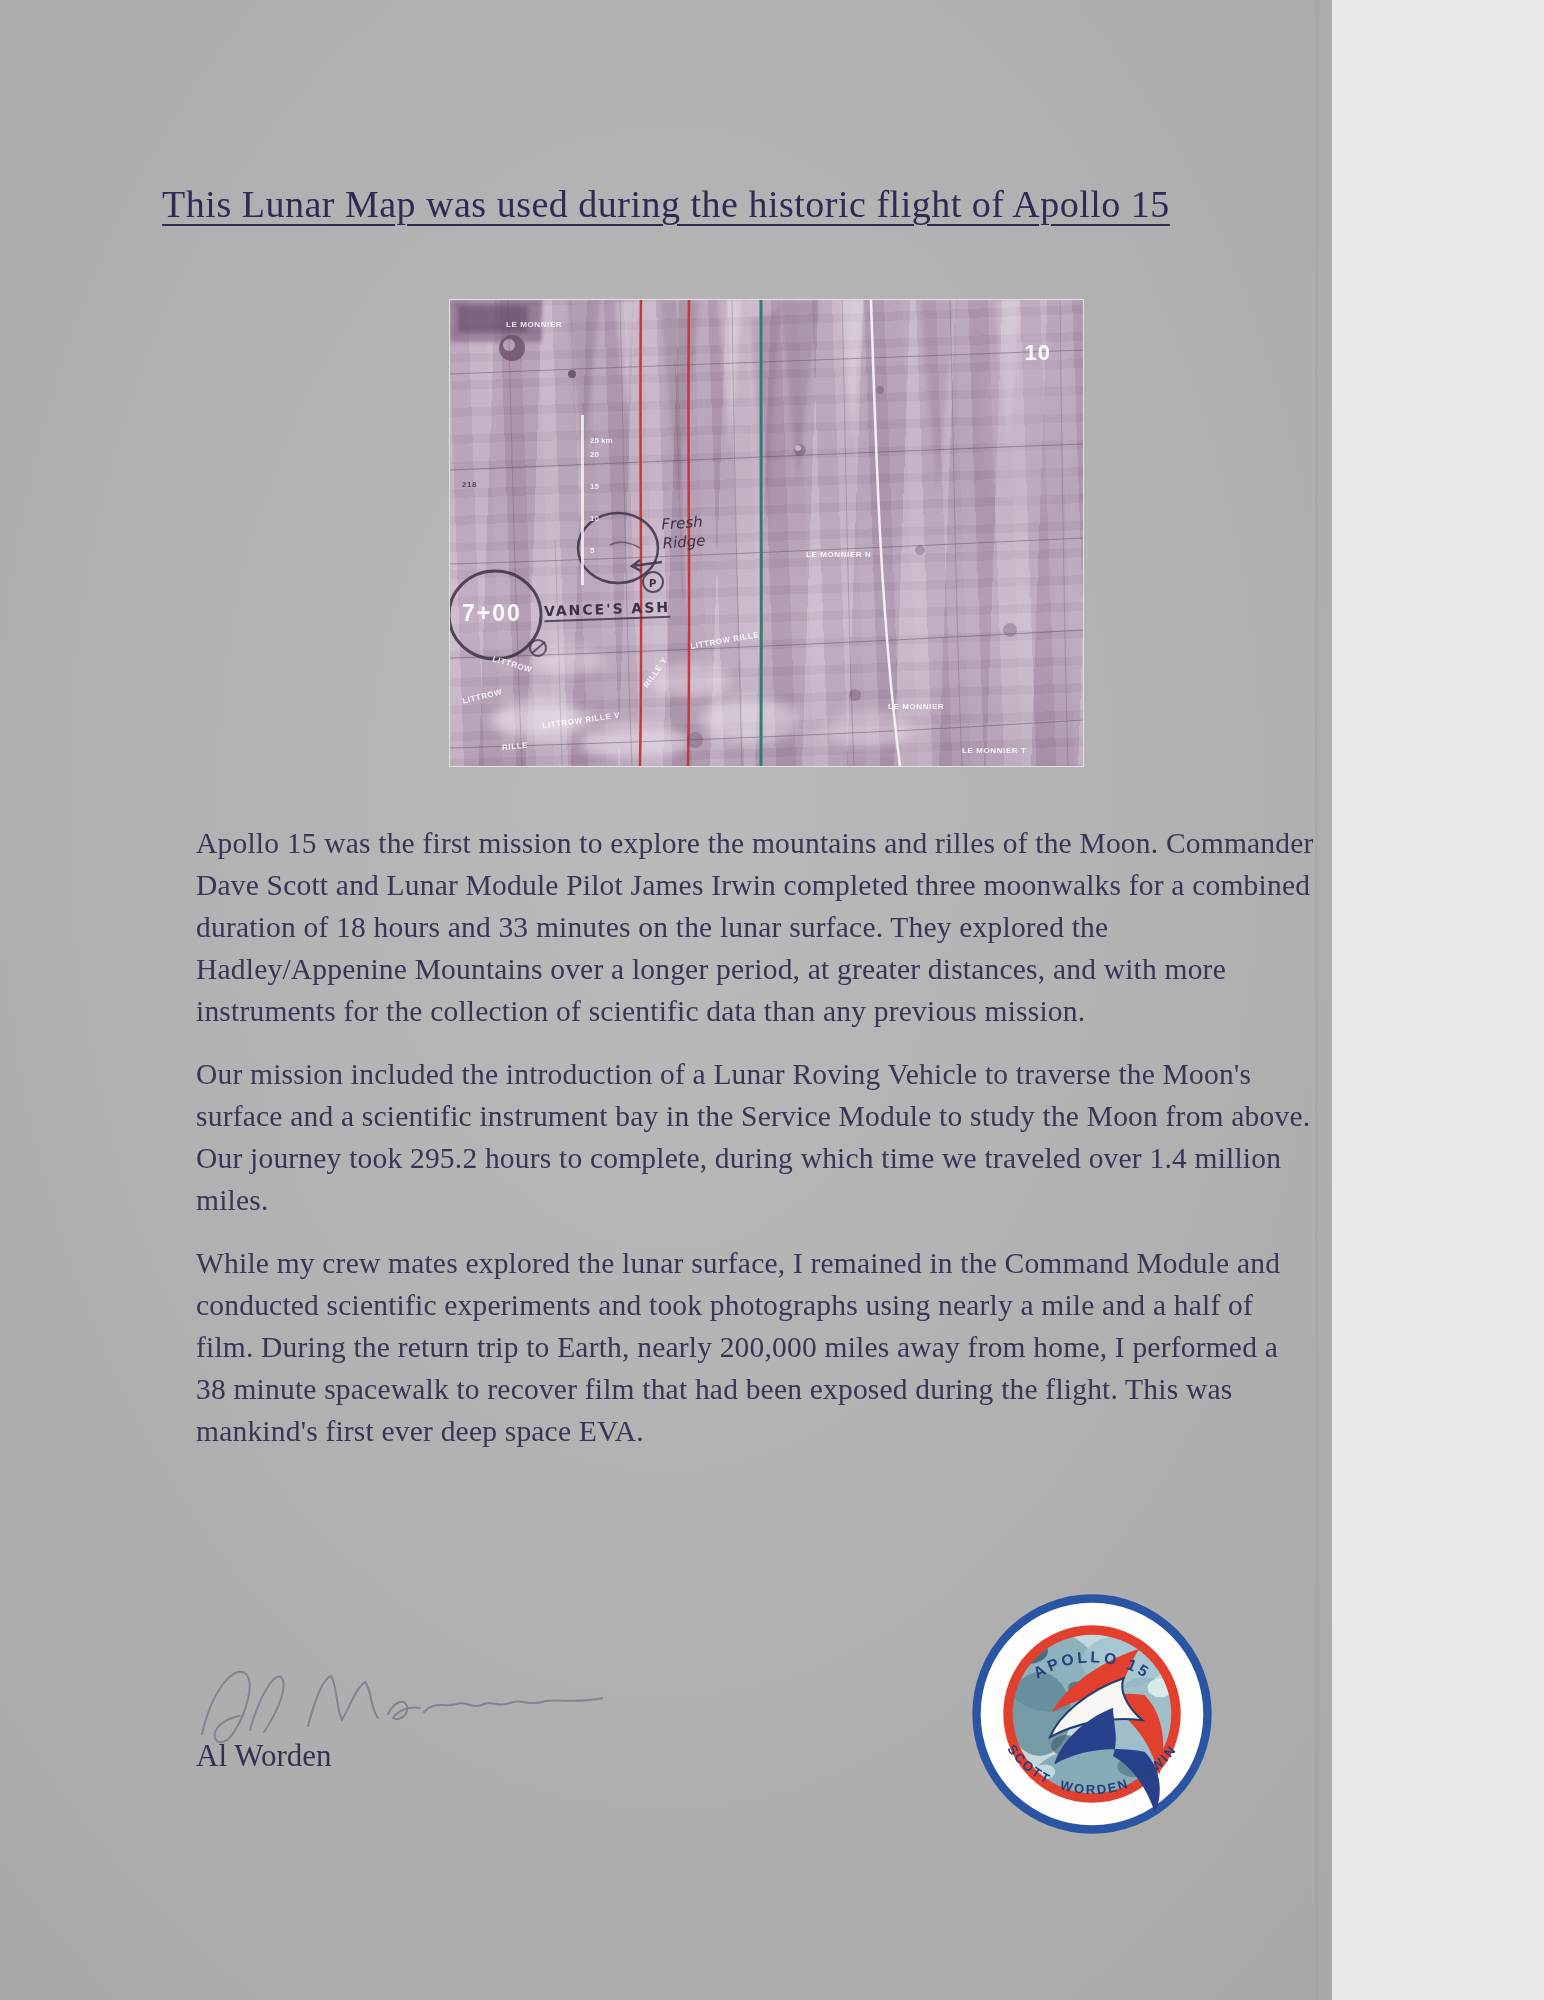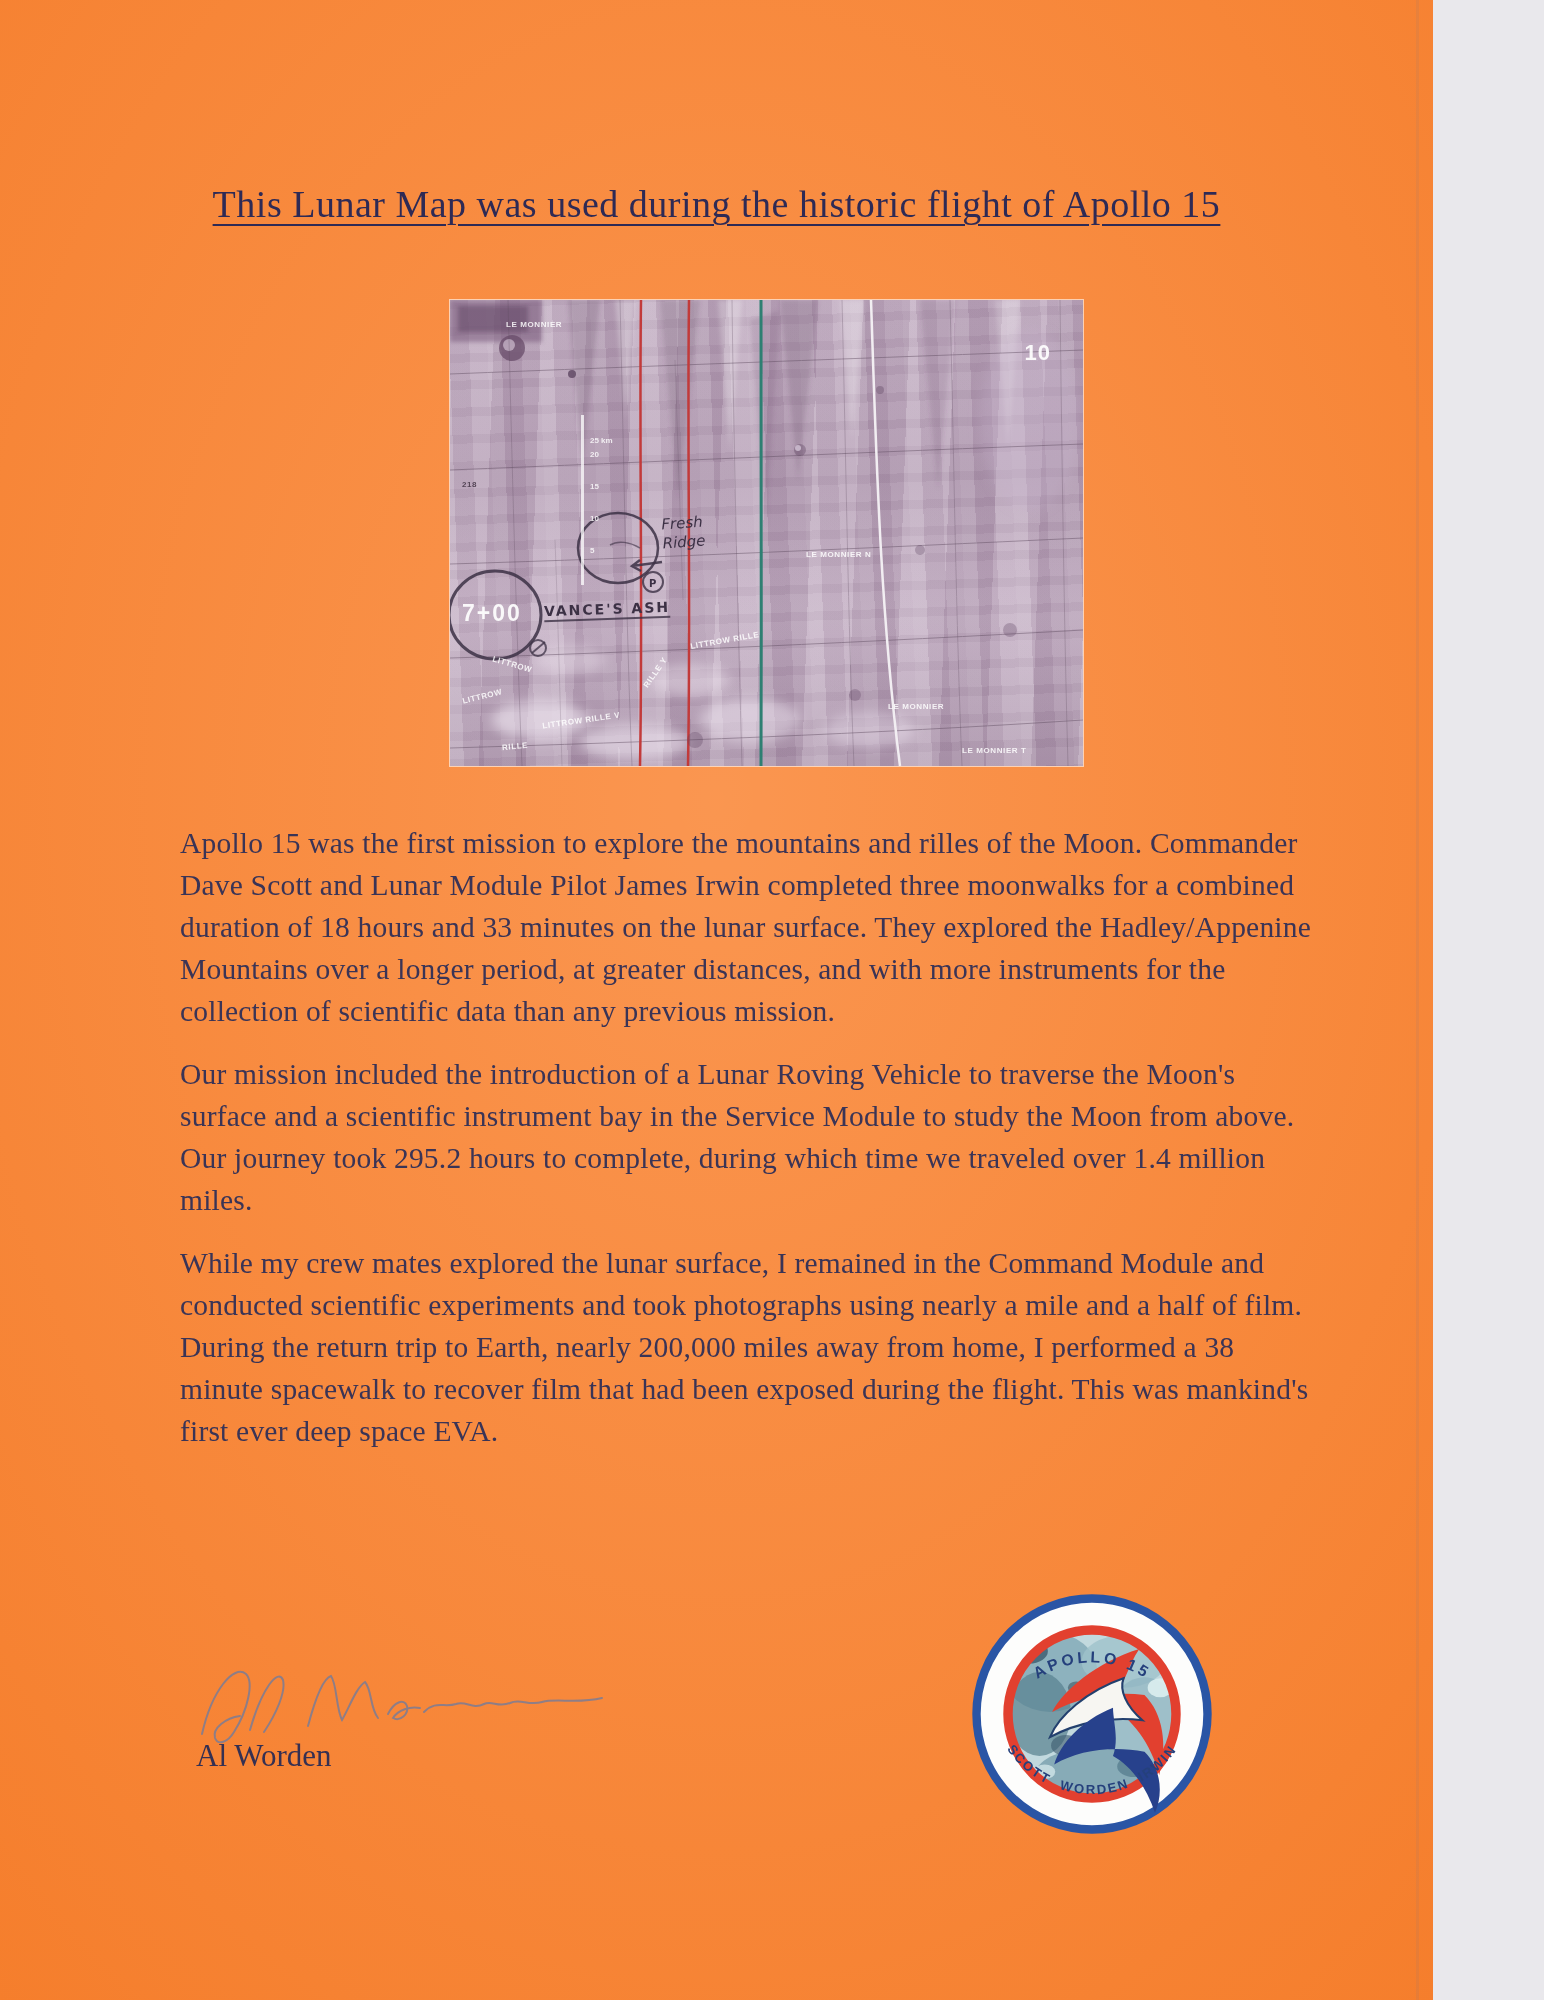"This Lunar Map was used" .page { background: #f97316 -> #a3a3a3; width: 1433px -> 1332px }
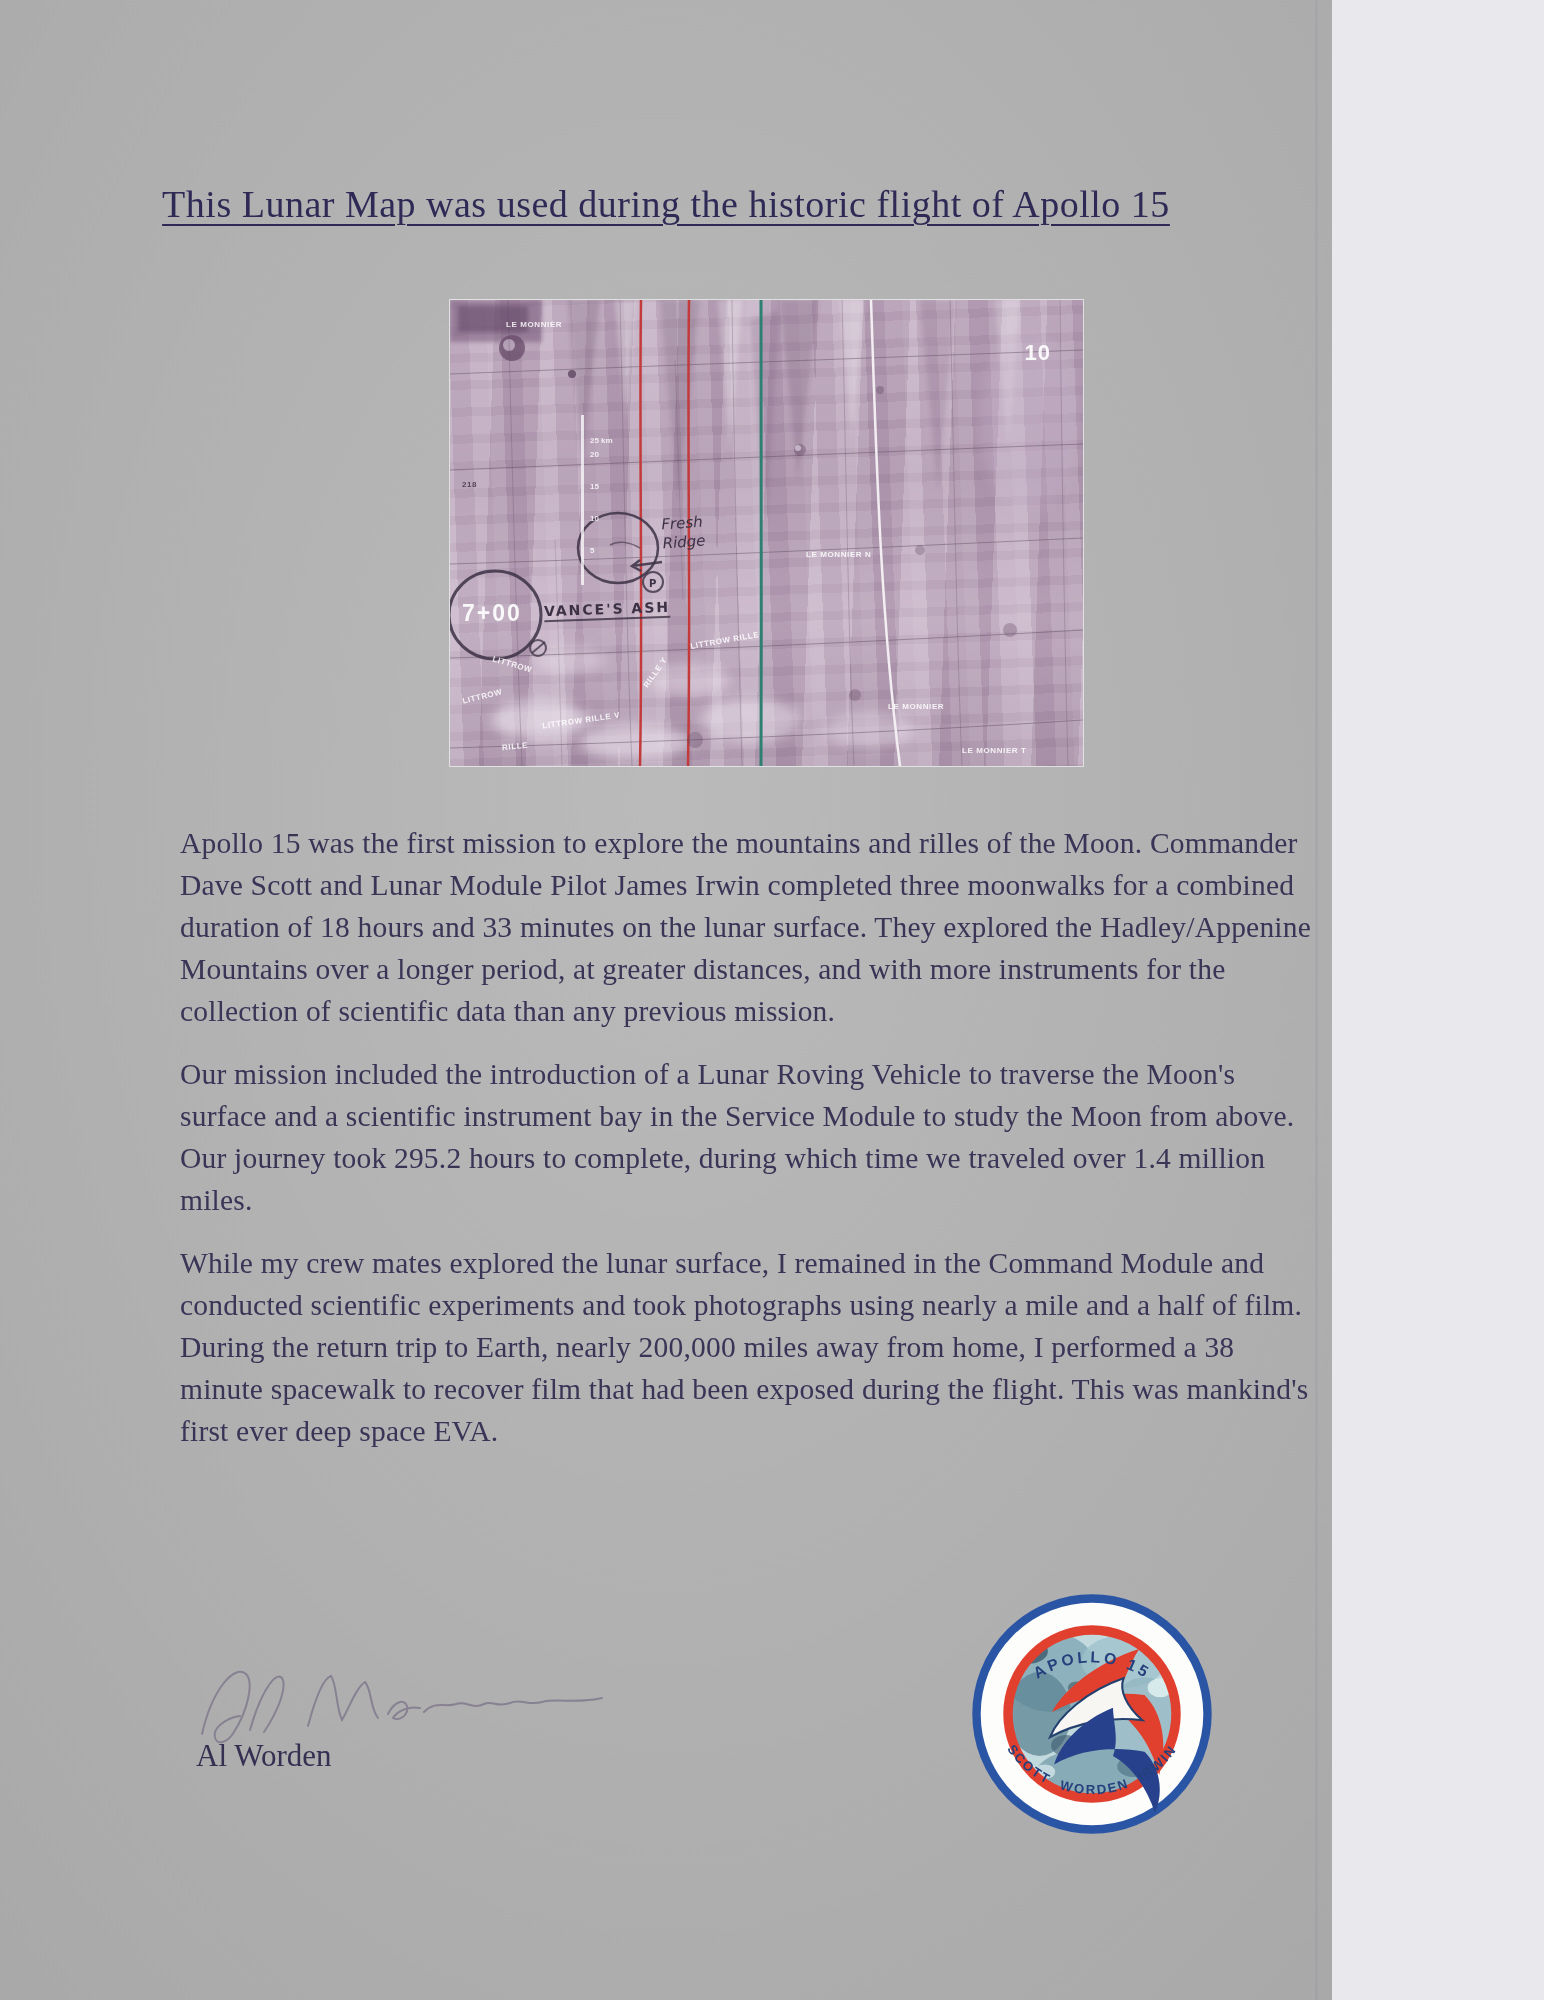"Apollo 15 was the first" .para { margin: 0 0 21px 0 -> 0 0 21px 16px }
